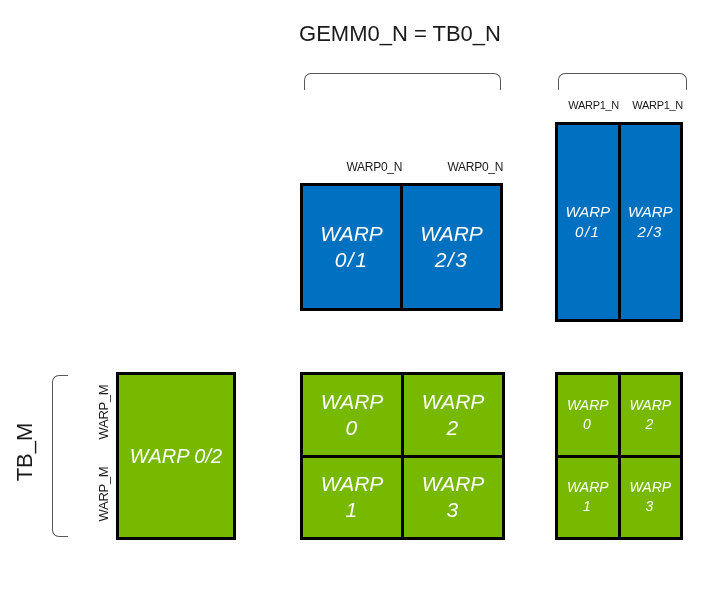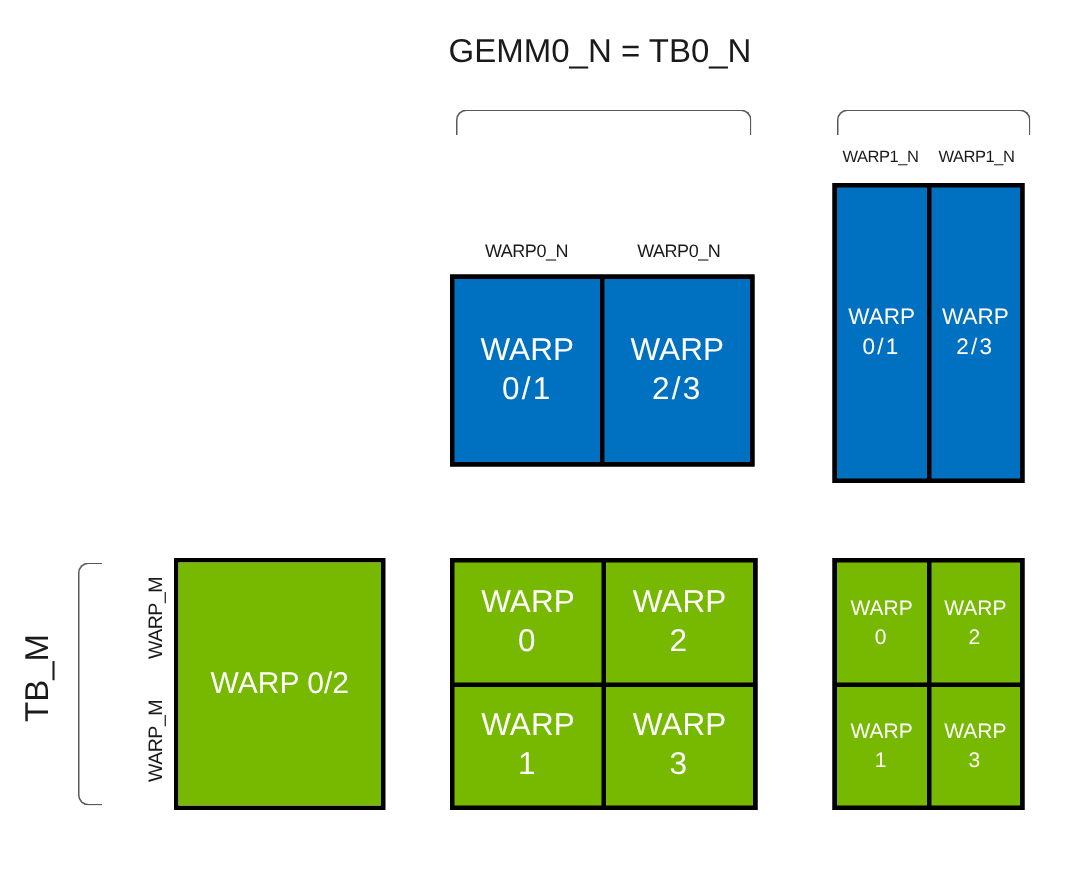"WARP1_N" .col-label { text-align: center -> right }
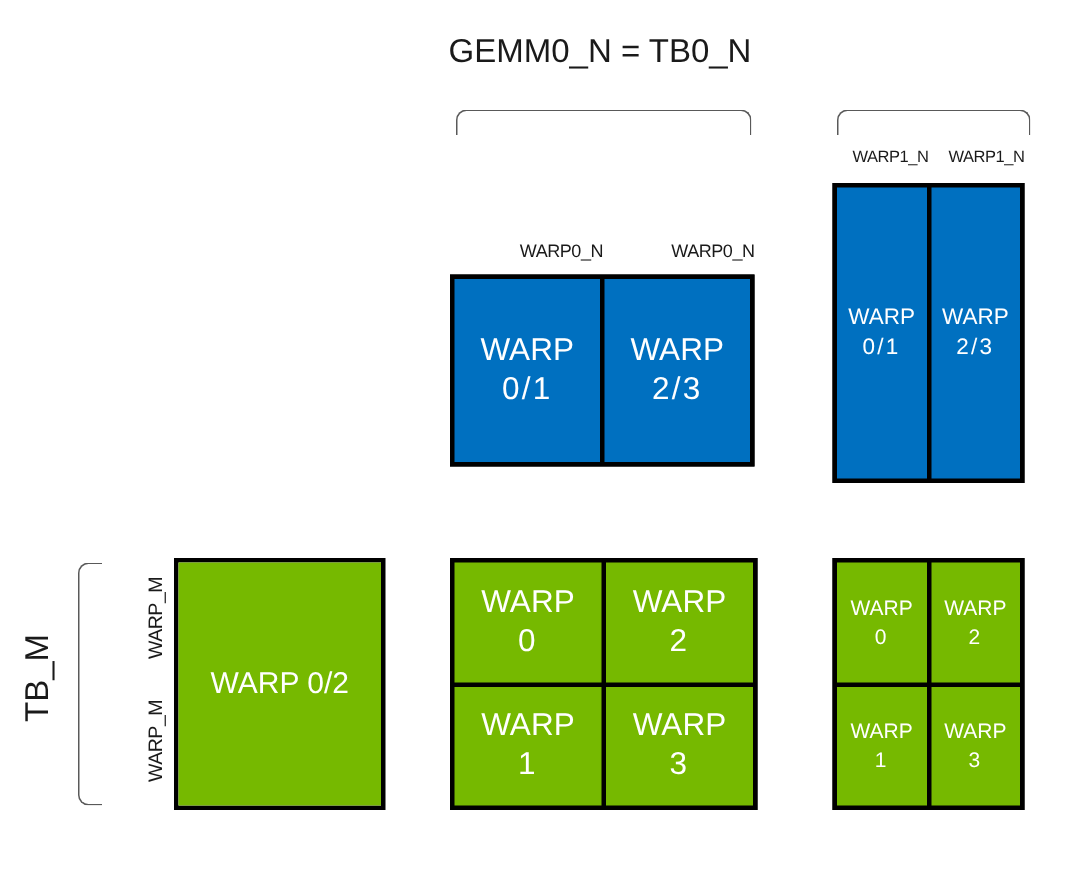"WARP" .block { font-style: none -> italic }
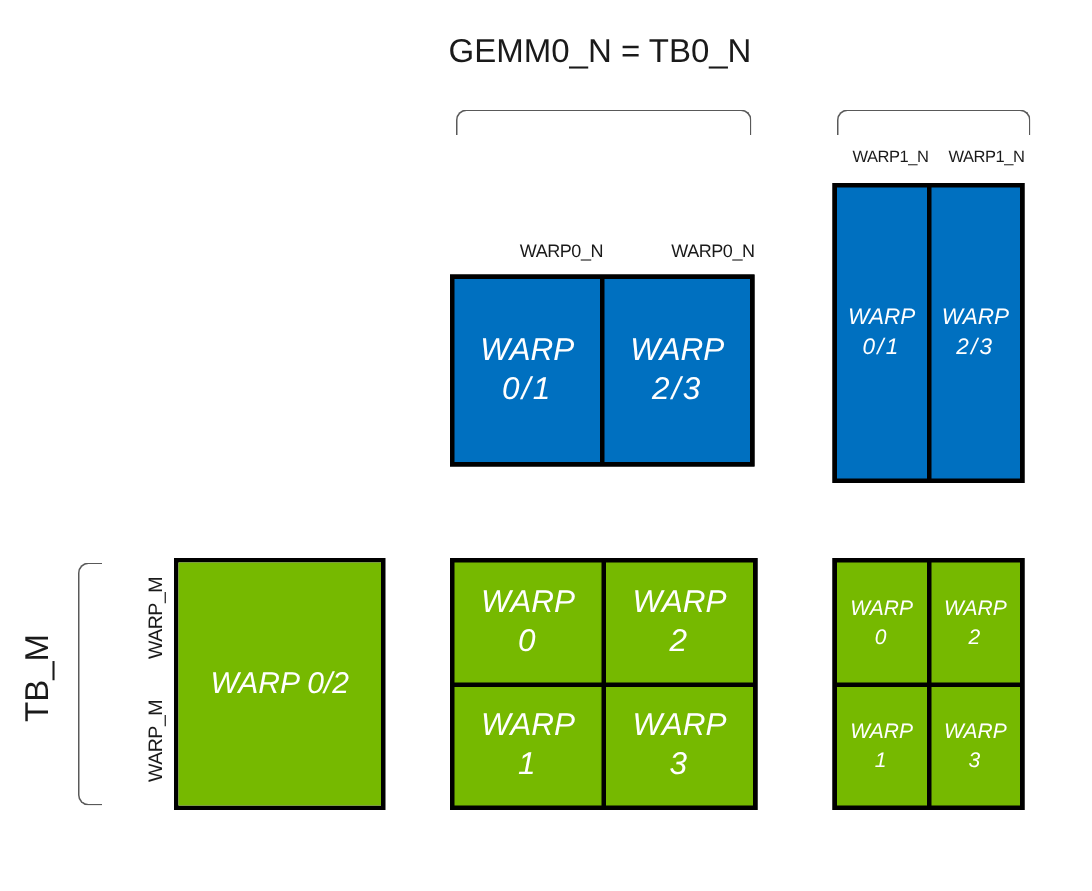"WARP 0/2" .green-left { width: 141px -> 120px }
